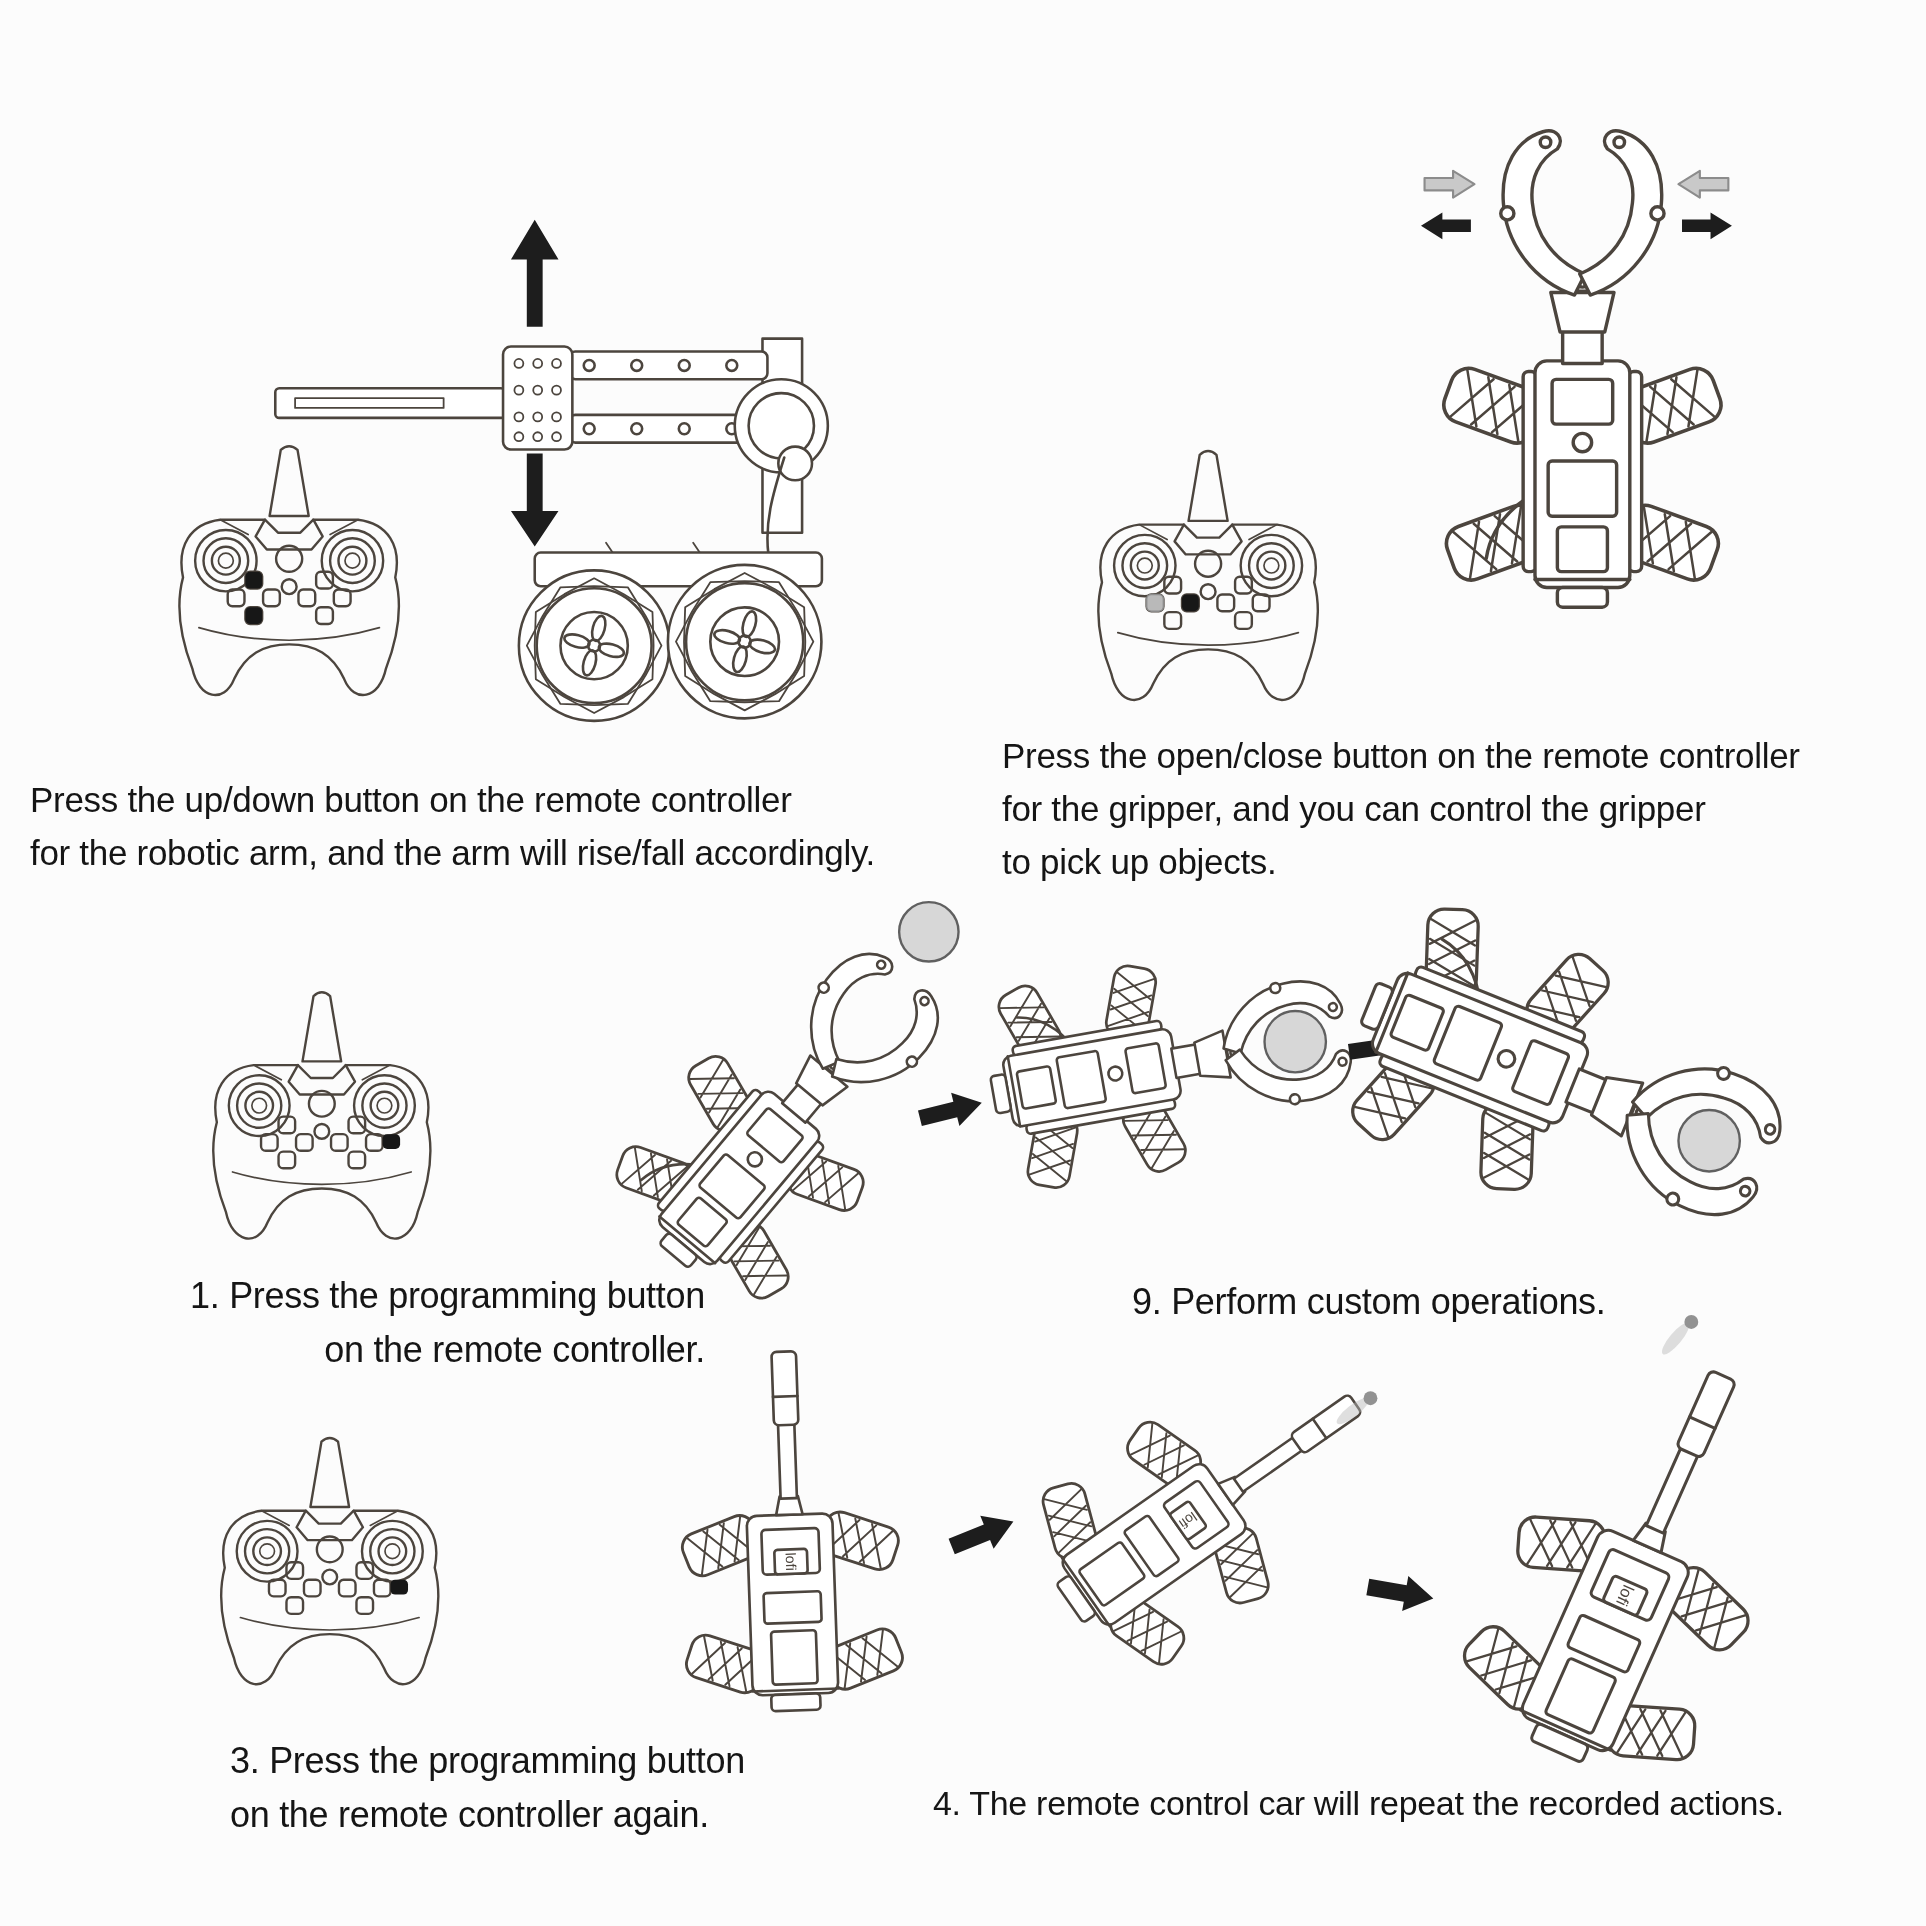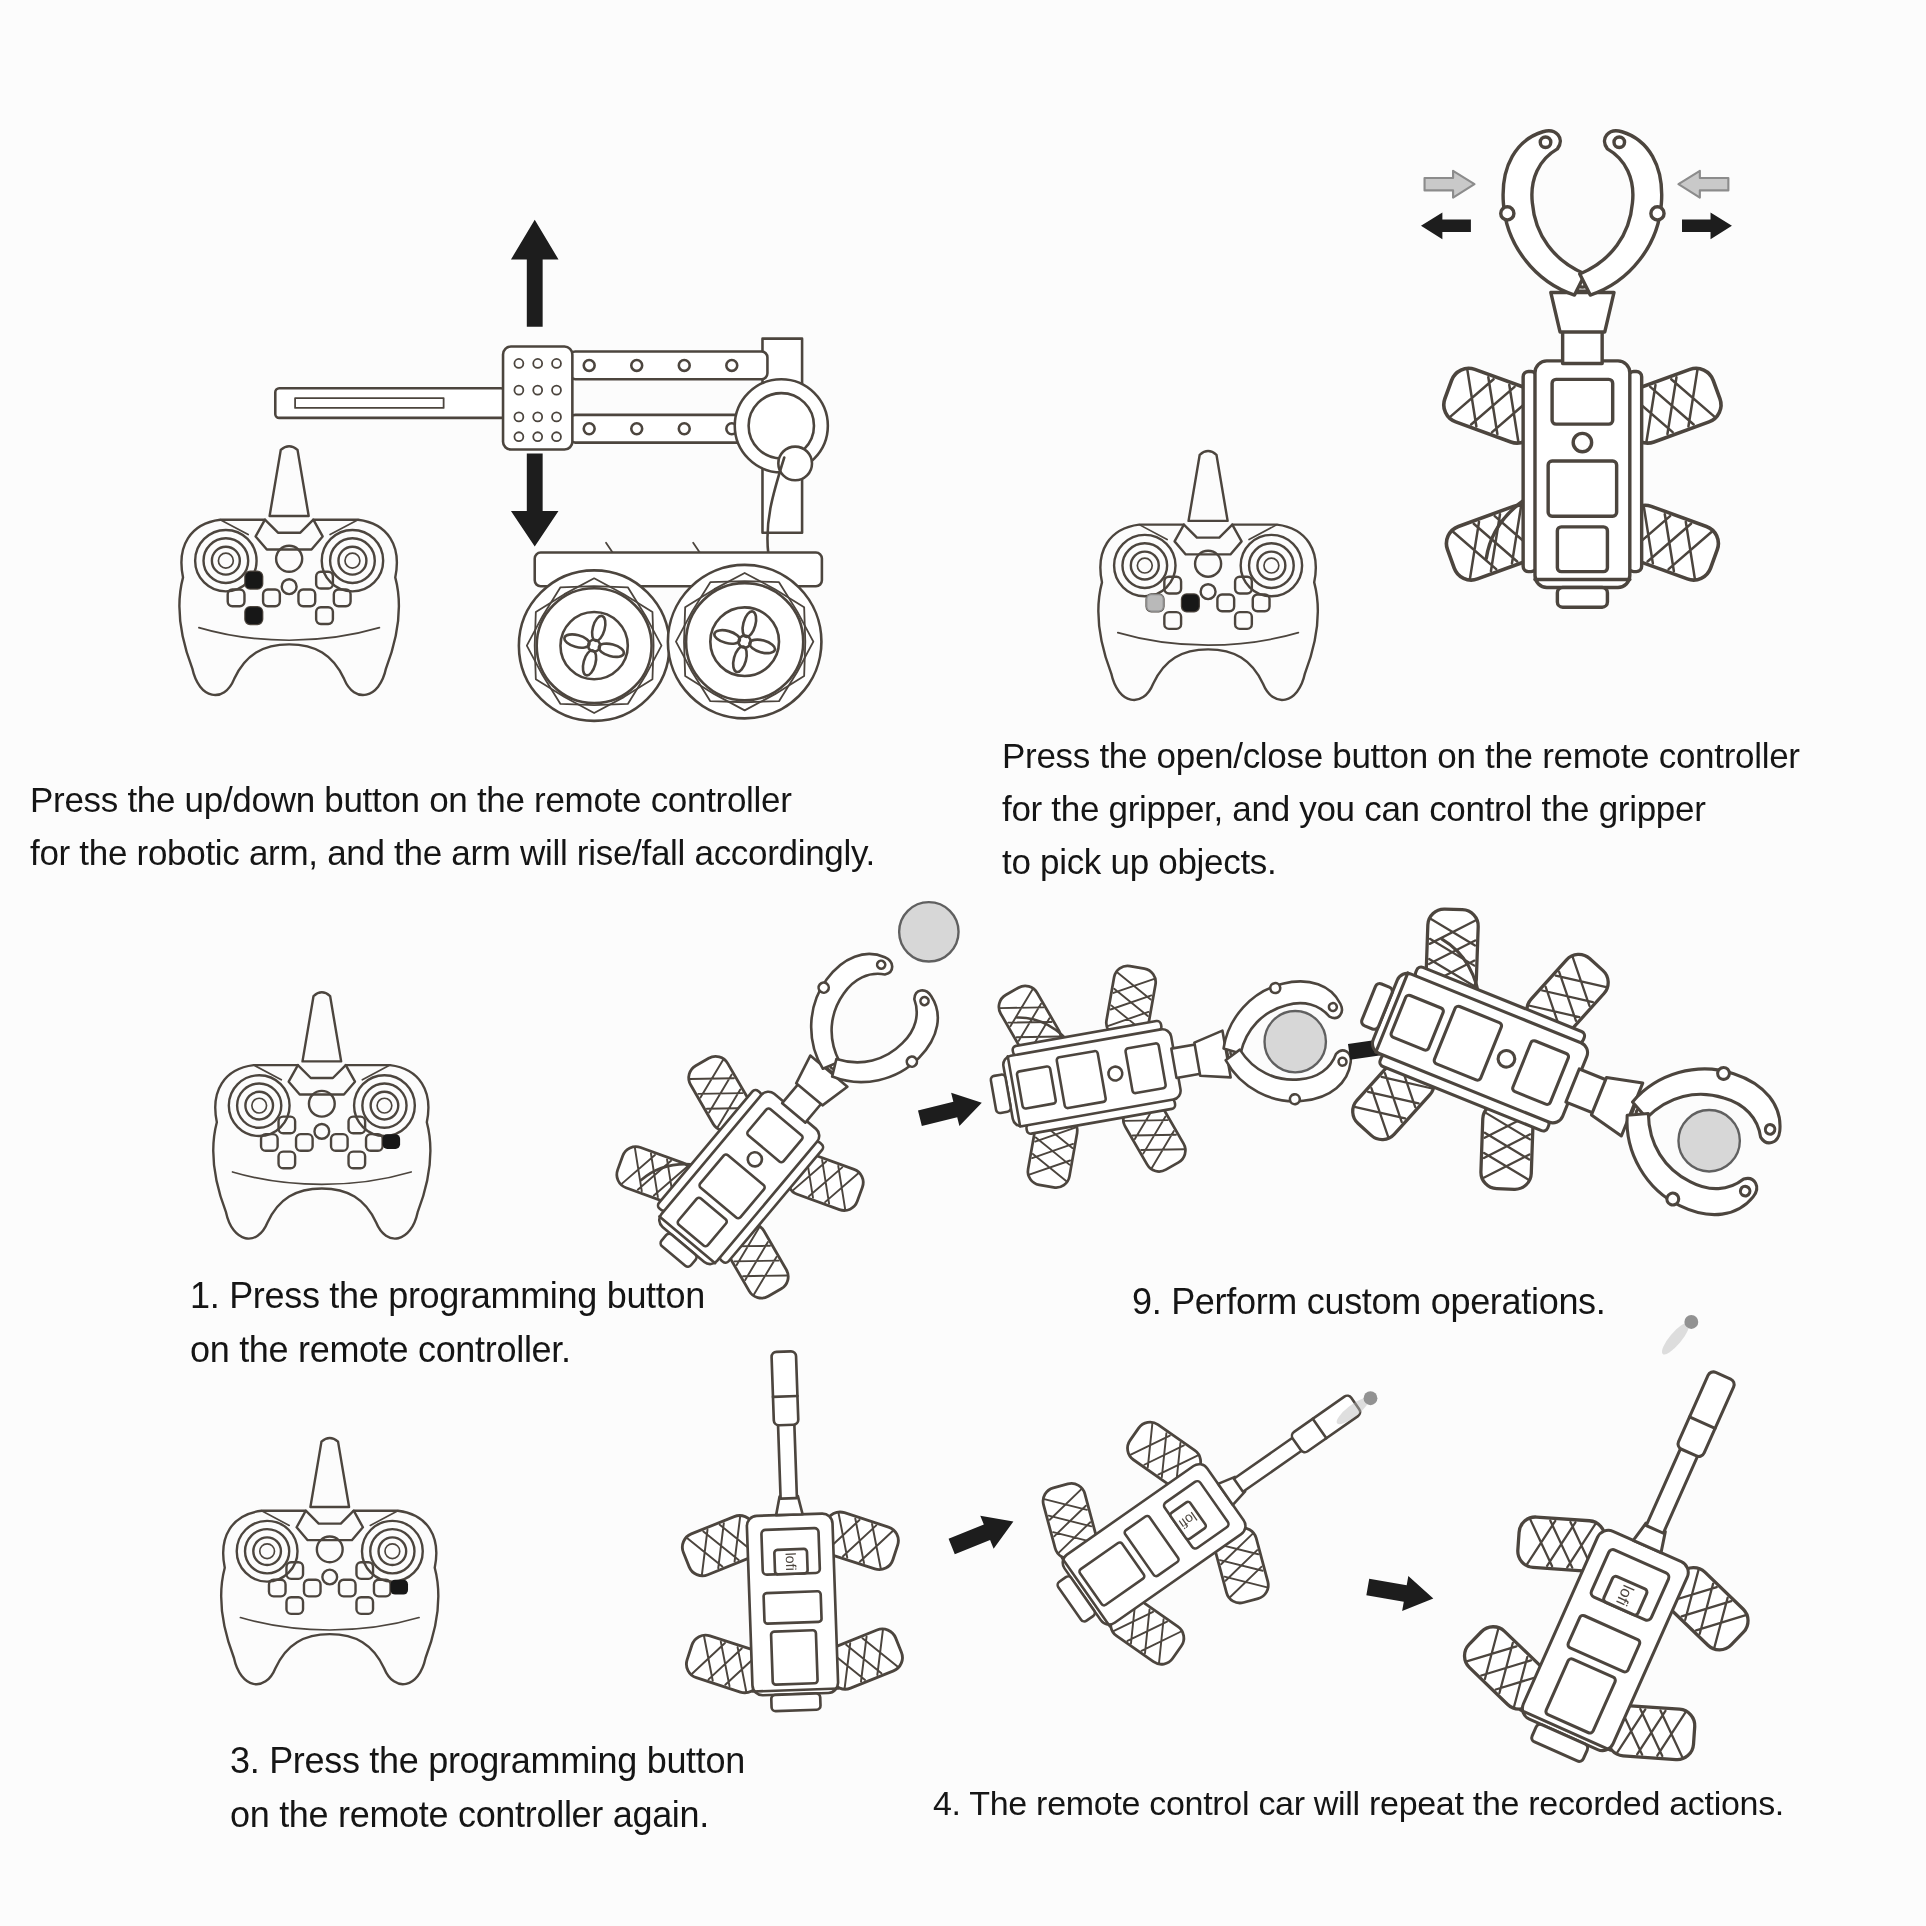"1. Press the programming button" #cap-s1 { text-align: none -> right }
